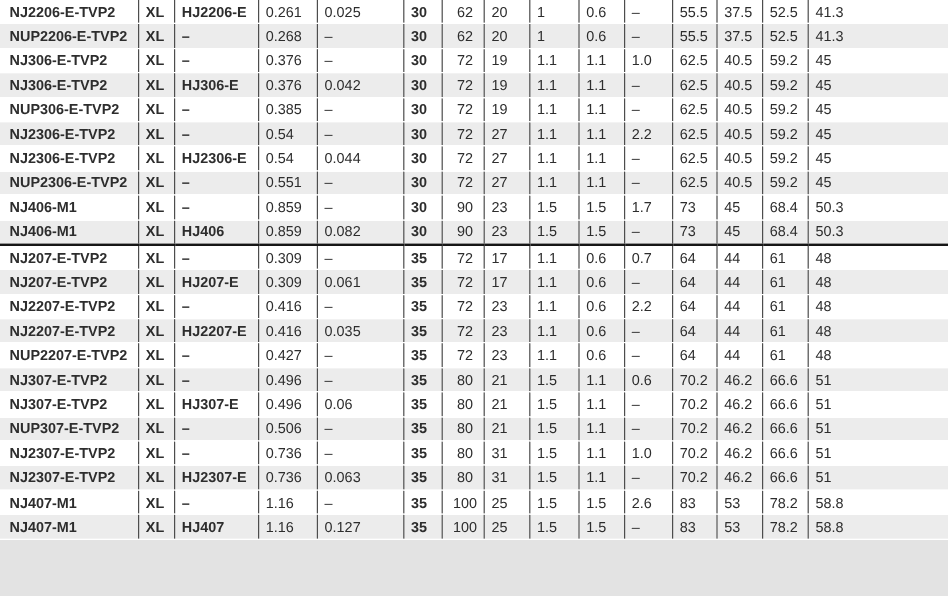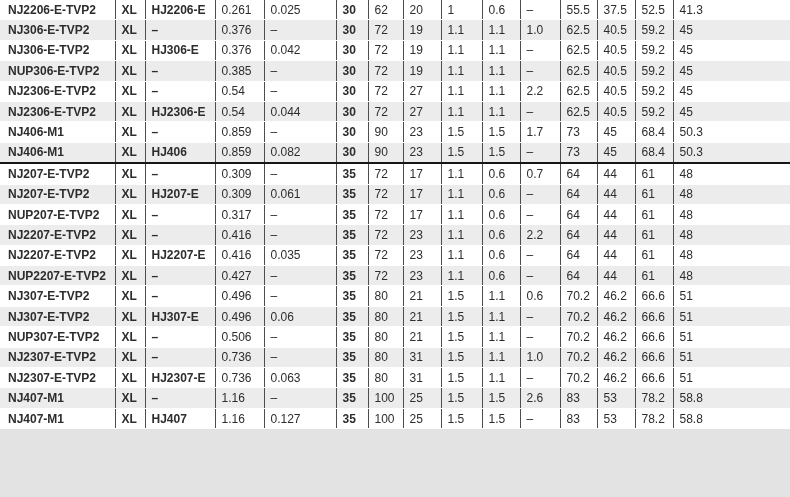"62" td.c-right { text-align: left -> center }
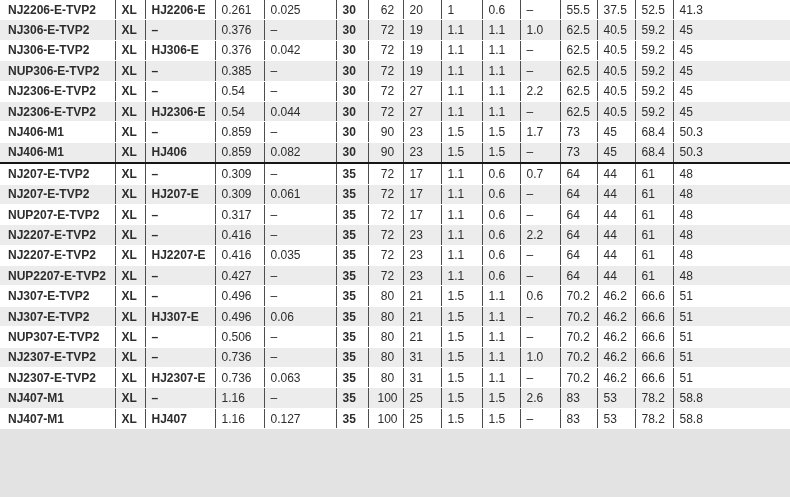"NUP2206-E-TVP2" tr { html: none -> <tr> <td>NUP2206-E-TVP2</td> <td>XL</td> <td>–</td> <td>0.268</td> <td>–</td> <td>30</td> <td>62</td> <td>20</td> <td>1</td> <td>0.6</td> <td>–</td> <td>55.5</td> <td>37.5</td> <td>52.5</td> <td>41.3</td> </tr> }
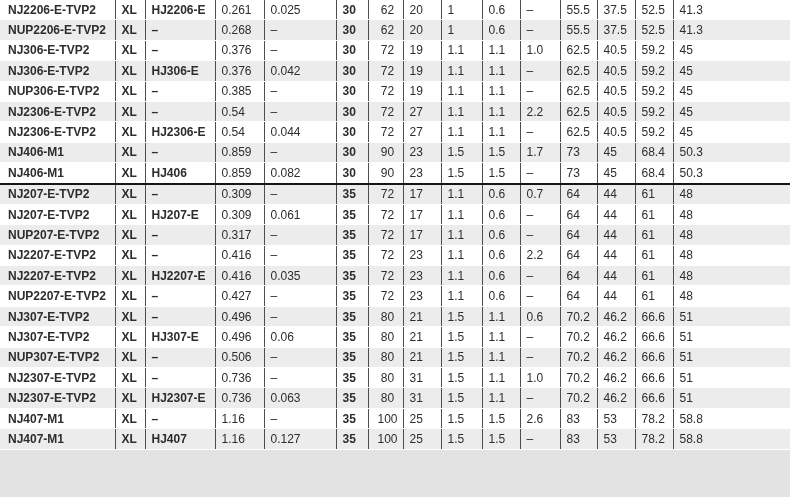"NUP2306-E-TVP2" tr { html: none -> <tr> <td>NUP2306-E-TVP2</td> <td>XL</td> <td>–</td> <td>0.551</td> <td>–</td> <td>30</td> <td>72</td> <td>27</td> <td>1.1</td> <td>1.1</td> <td>–</td> <td>62.5</td> <td>40.5</td> <td>59.2</td> <td>45</td> </tr> }
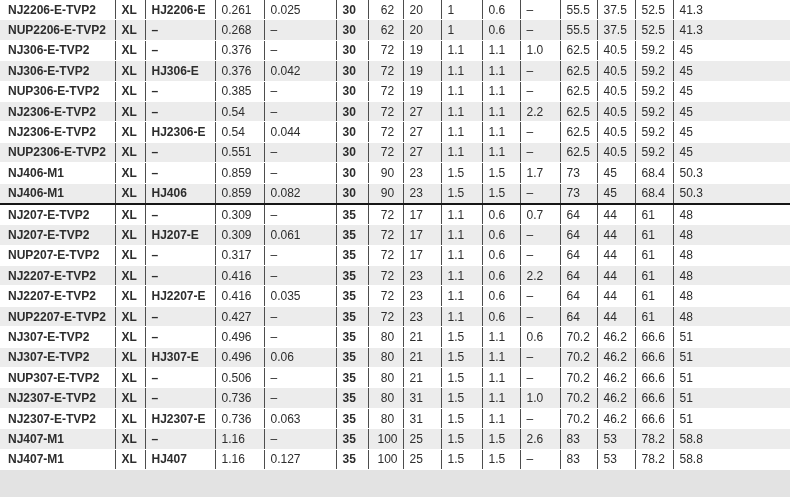"NUP207-E-TVP2" tr { html: <tr> <td>NUP207-E-TVP2</td> <td>XL</td> <td>–</td> <td>0.317</td> <td>–</td> <td>35</td> <td>72</td> <td>17</td> <td>1.1</td> <td>0.6</td> <td>–</td> <td>64</td> <td>44</td> <td>61</td> <td>48</td> </tr> -> none }
